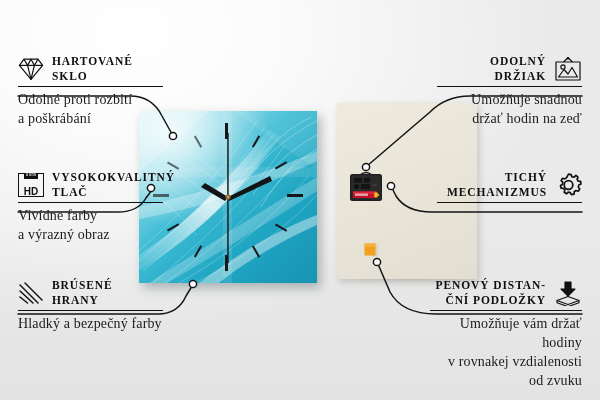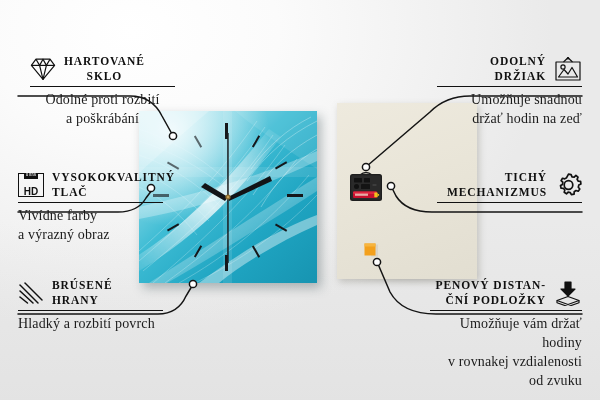"HARTOVANÉ" div.feat { left: 30px -> 18px; text-align: center -> none }
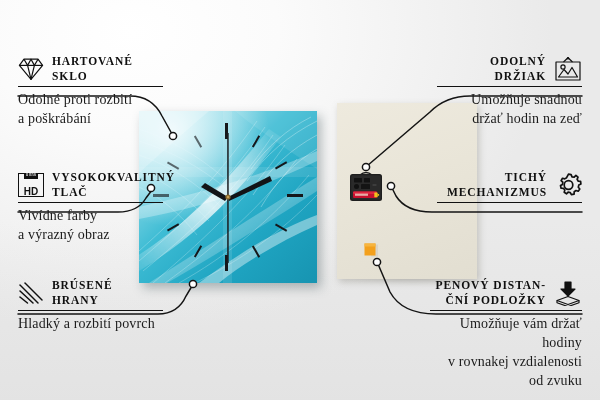"Hladký a rozbití povrch" span { text: rozbití povrch -> bezpečný farby }
